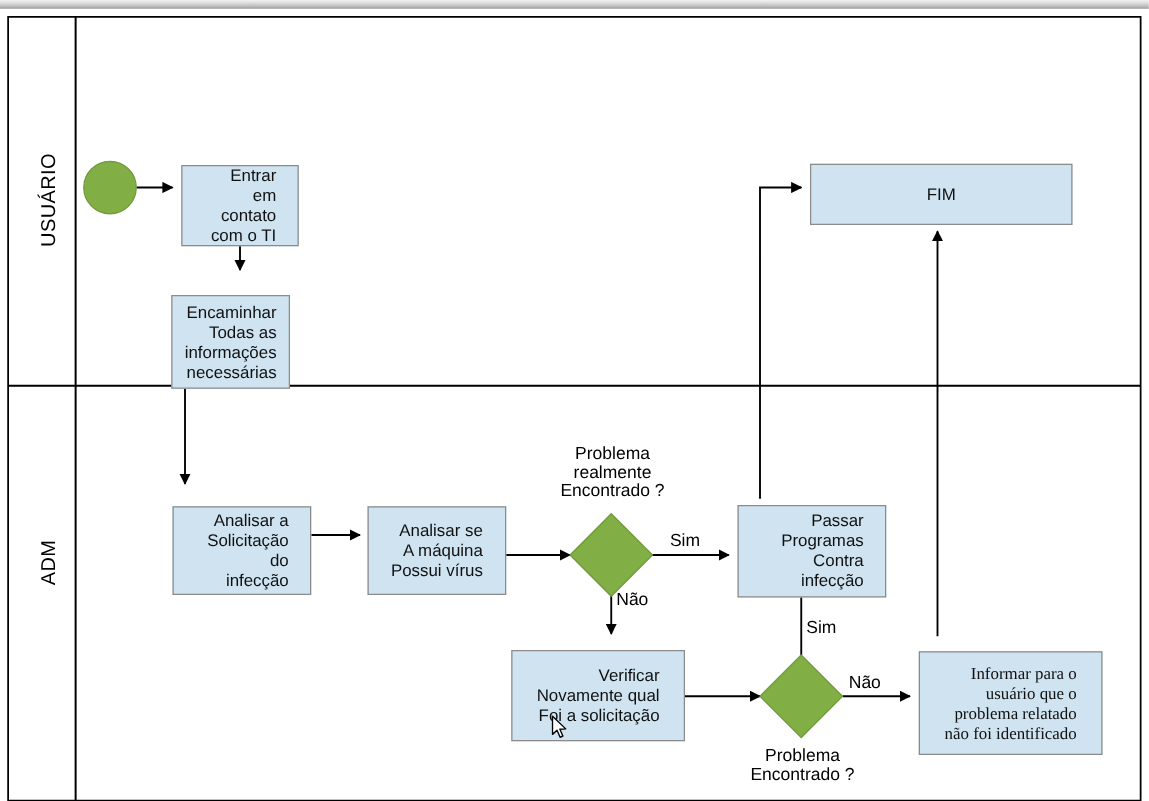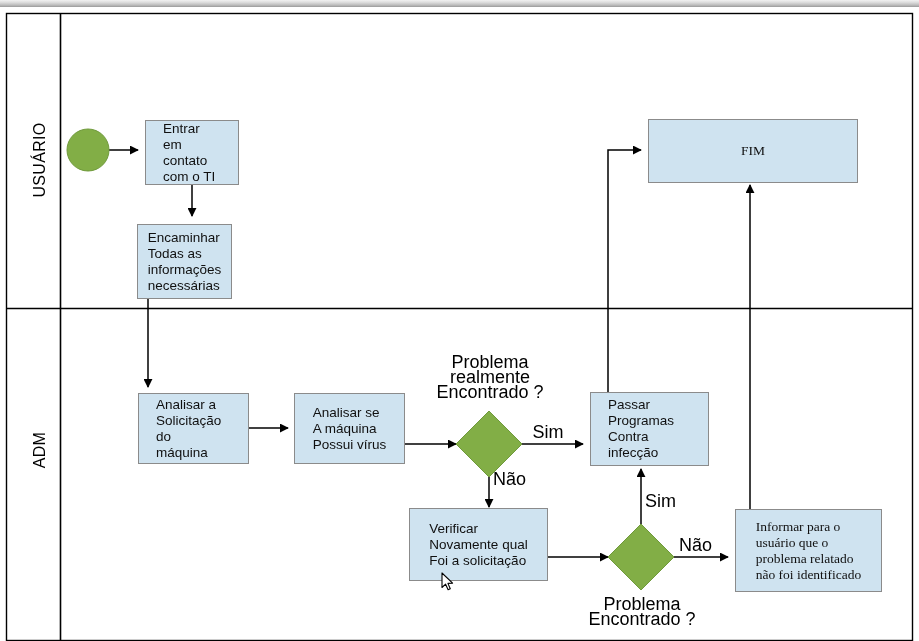"Entrar em" .node { margin-top: none -> 12px; text-align: left -> right }
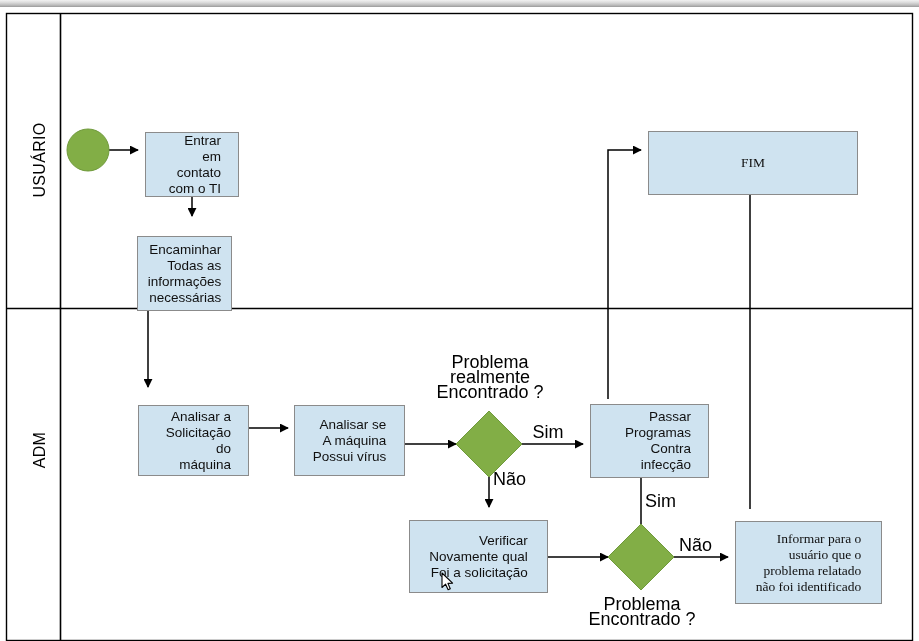"FIM" div.node { font-family: Liberation Serif, serif -> none; height: 64px -> 49px }
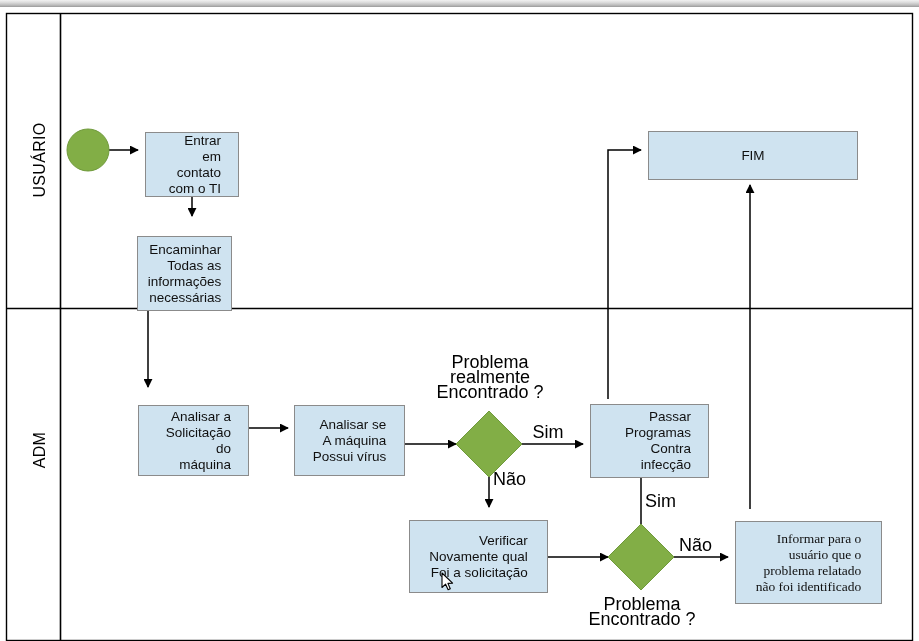"Problema" .edge-label { font-size: 18px -> 14px }
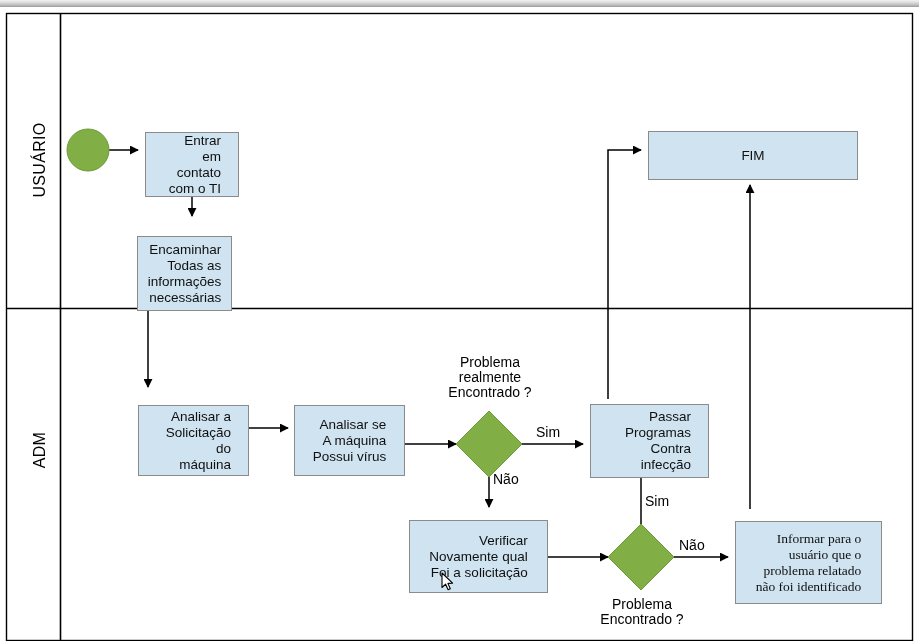"Analisar a" div.node { text: máquina -> infecção }
